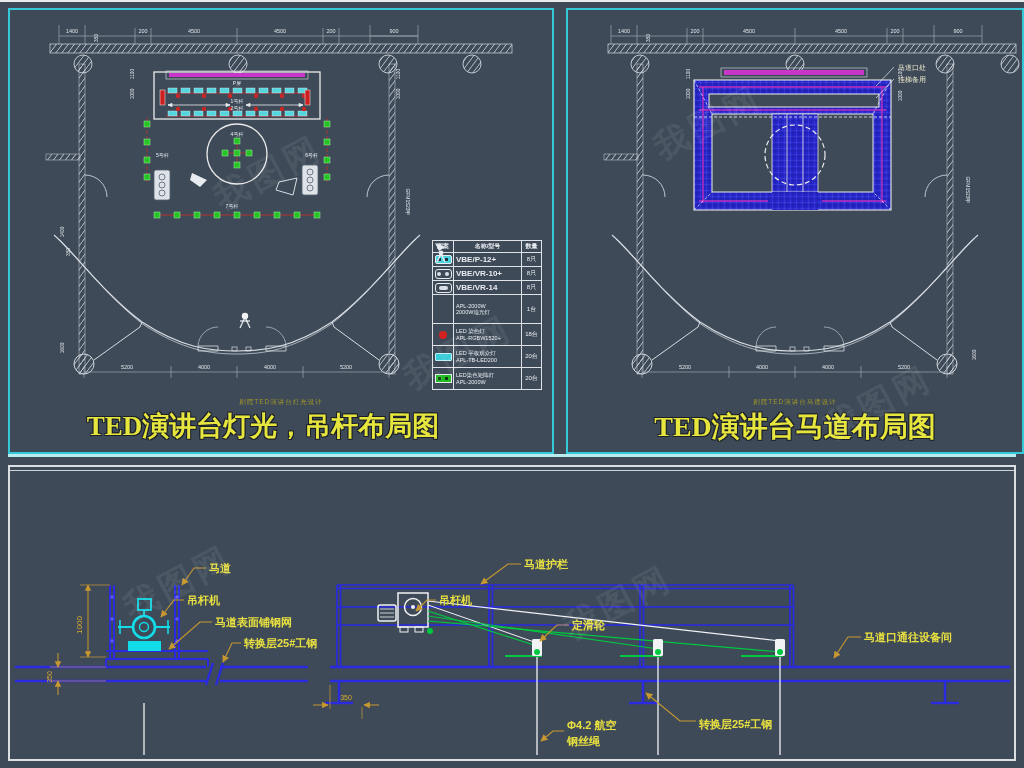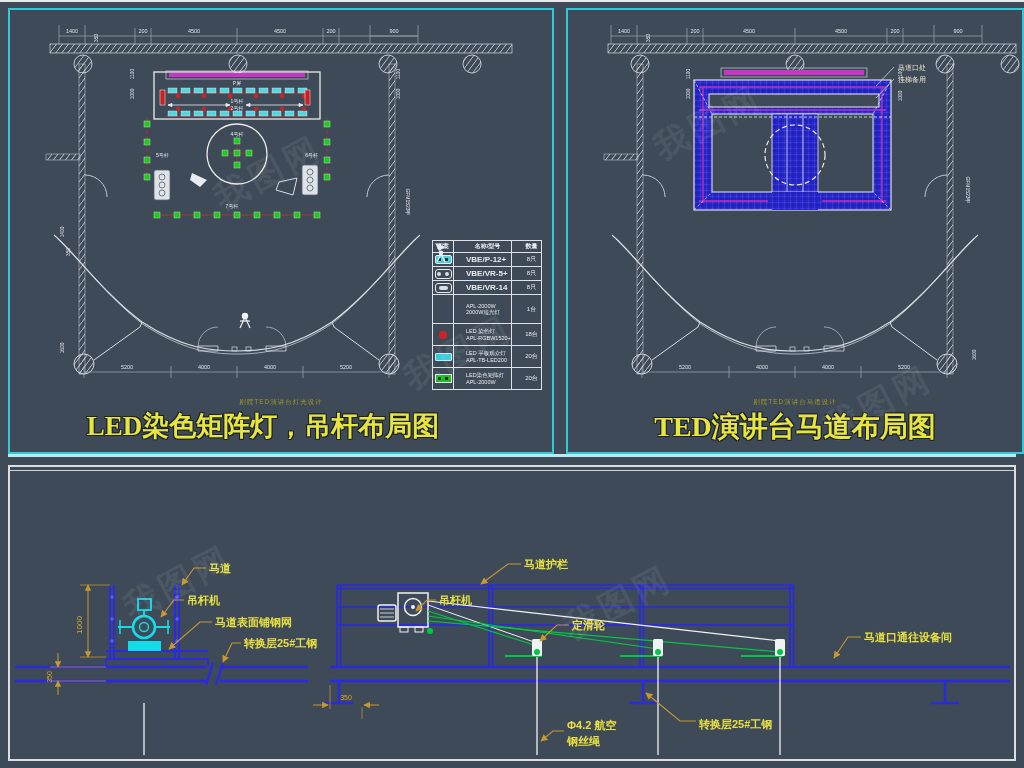"VBE/P-12+" .lgd-row { gap: 10px -> none }
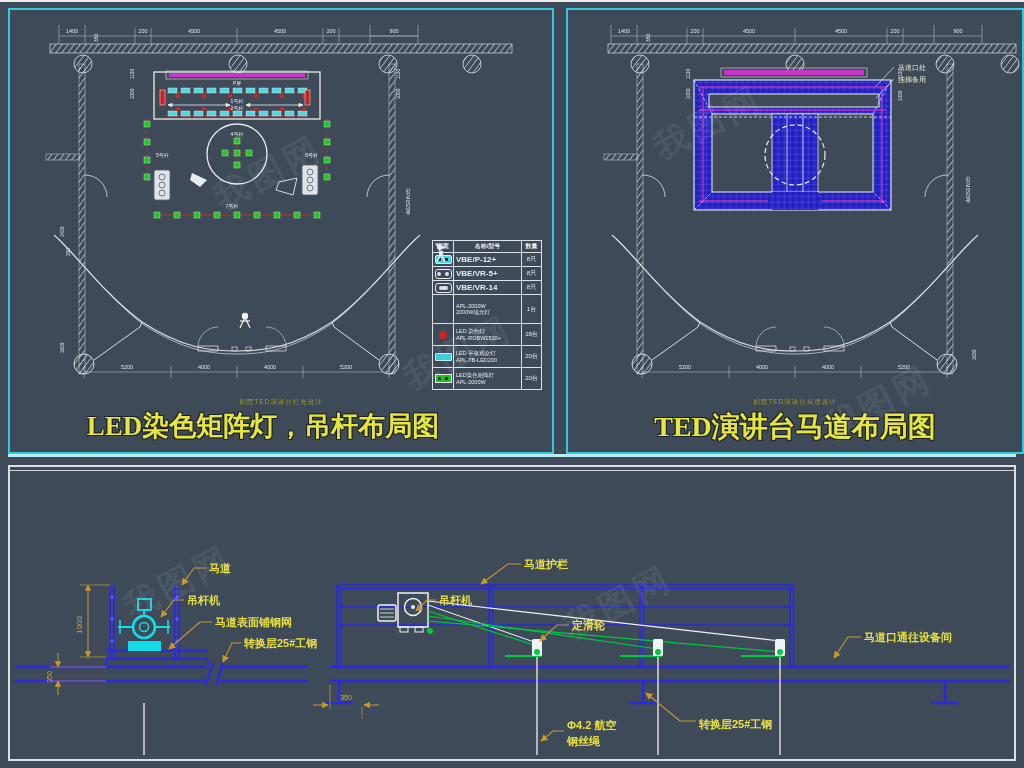"VBE/VR-5+" span.model { text: VBE/VR-5+ -> VBE/VR-10+ }
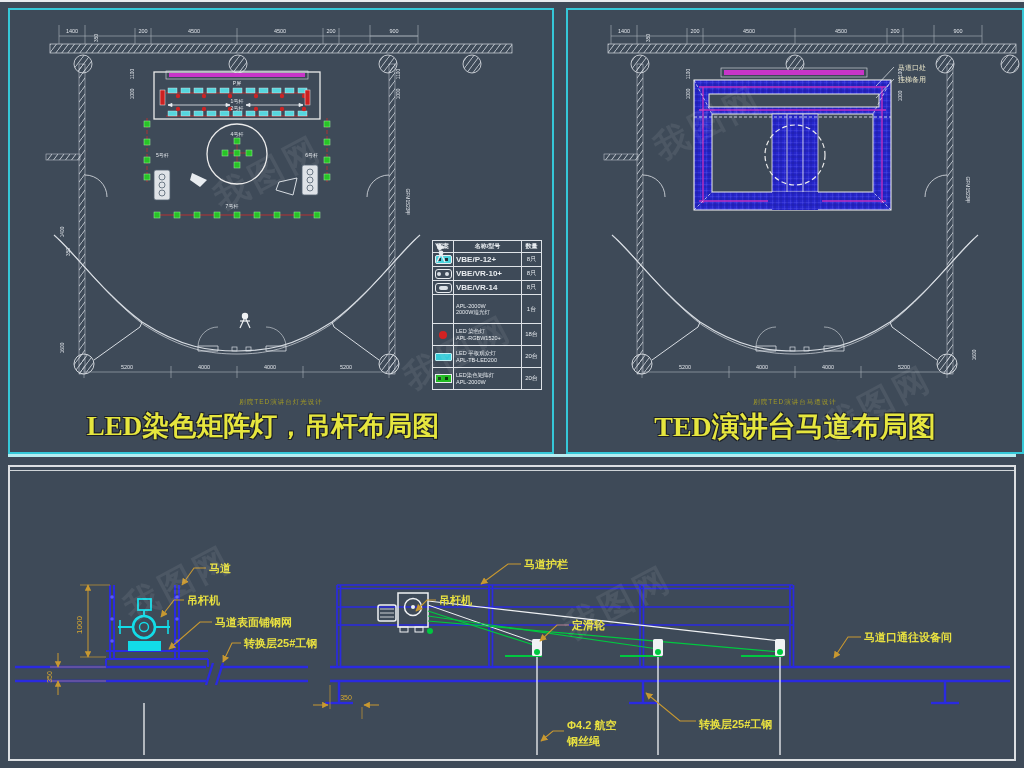"LED染色矩阵灯，吊杆布局图" div.panel-title { text: LED染色矩阵灯 -> TED演讲台灯光 }
